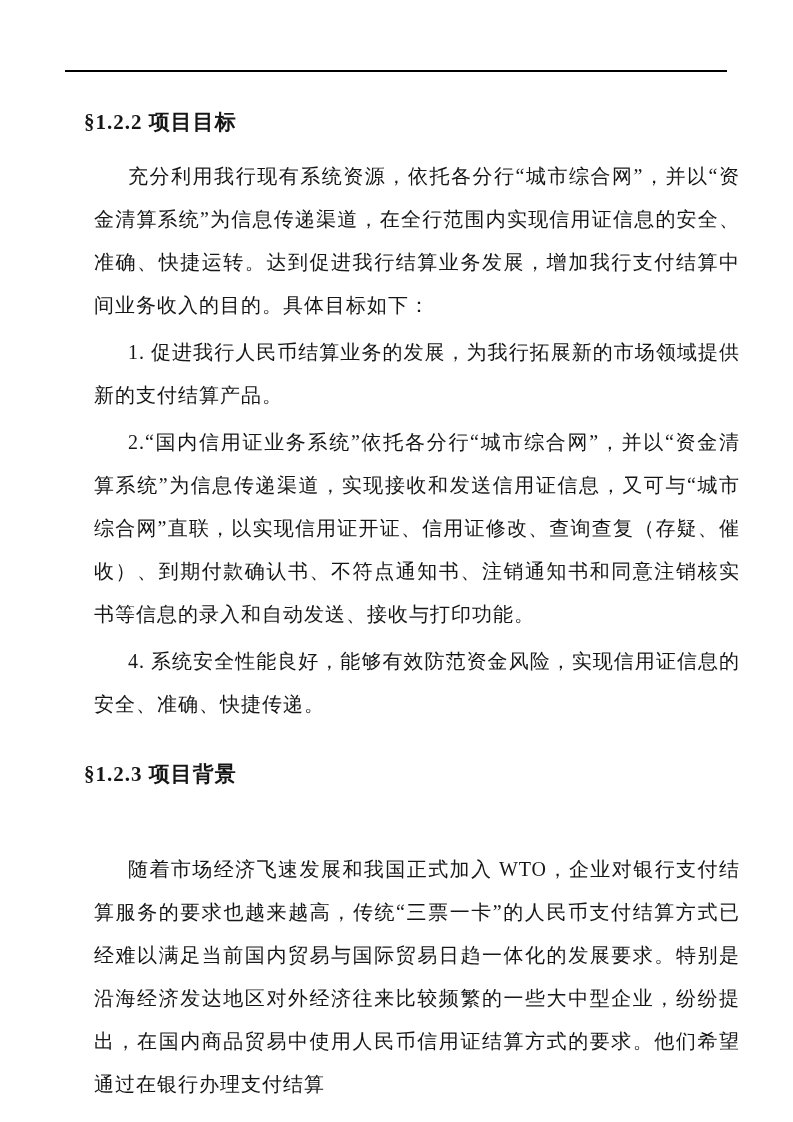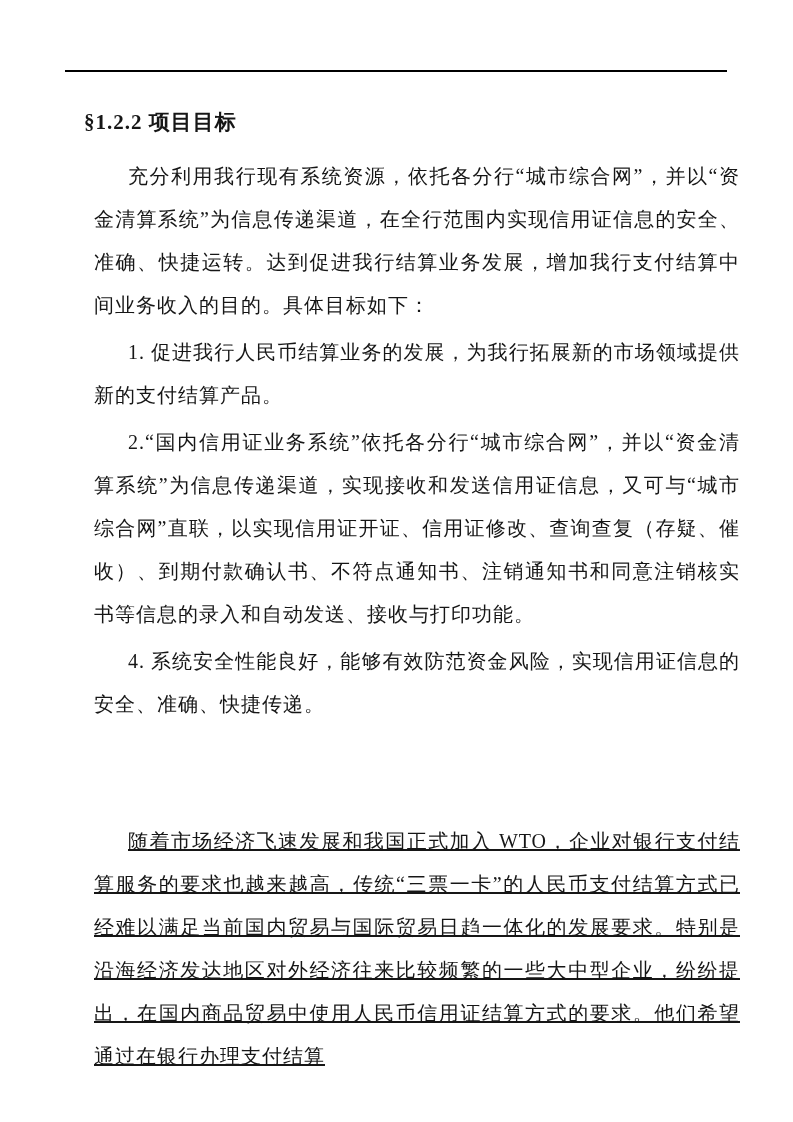"§1.2.3 项目背景" h2.heading { html: none -> <h2>§1.2.3 项目背景</h2> }
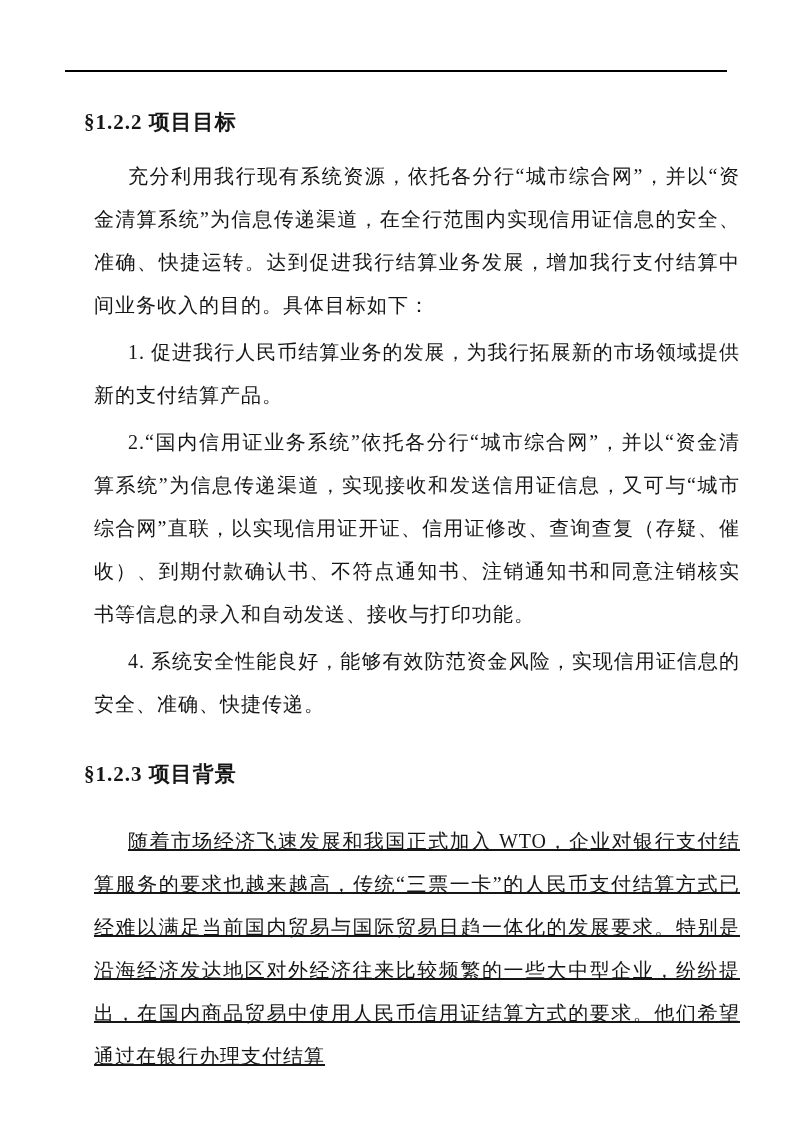"随着市场经济飞速发展和我国正式加入" .body-block-2 { text-decoration: underline -> none; top: 816px -> 844px }
